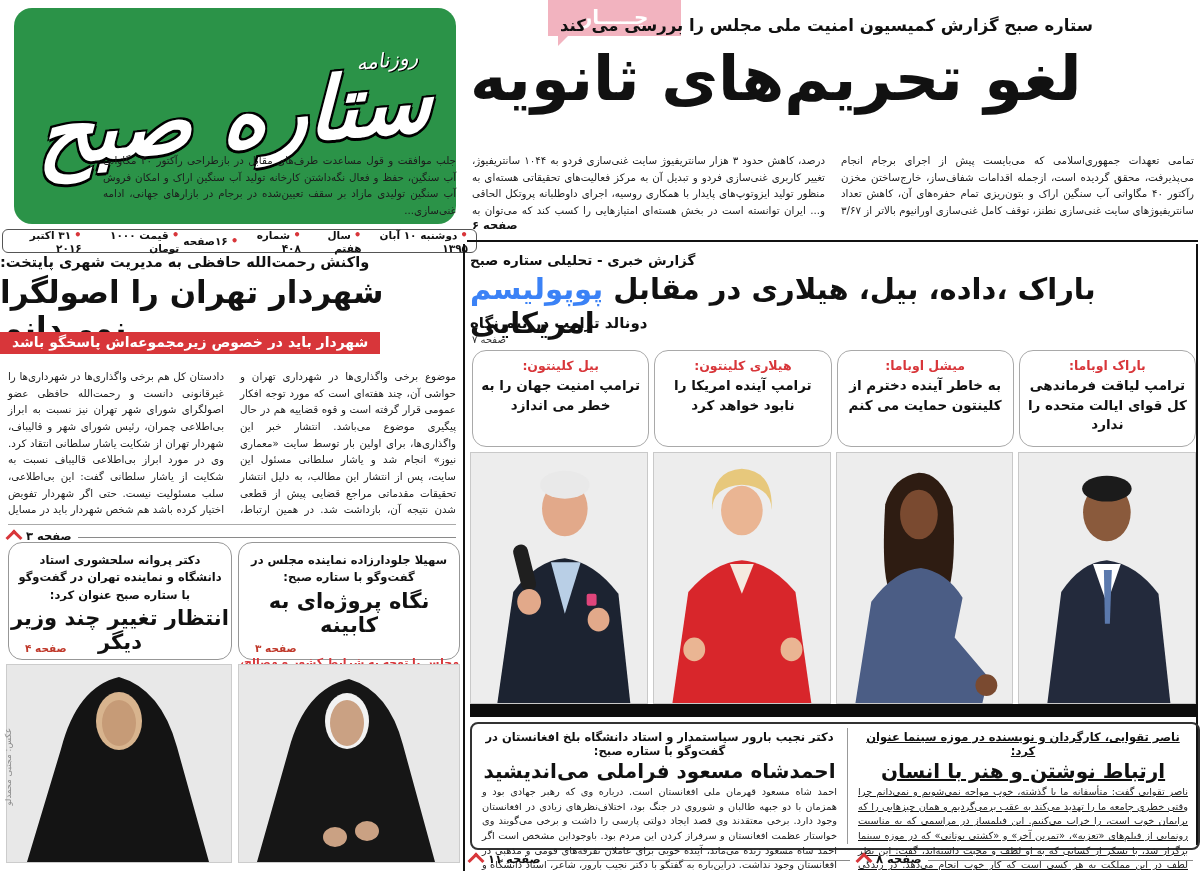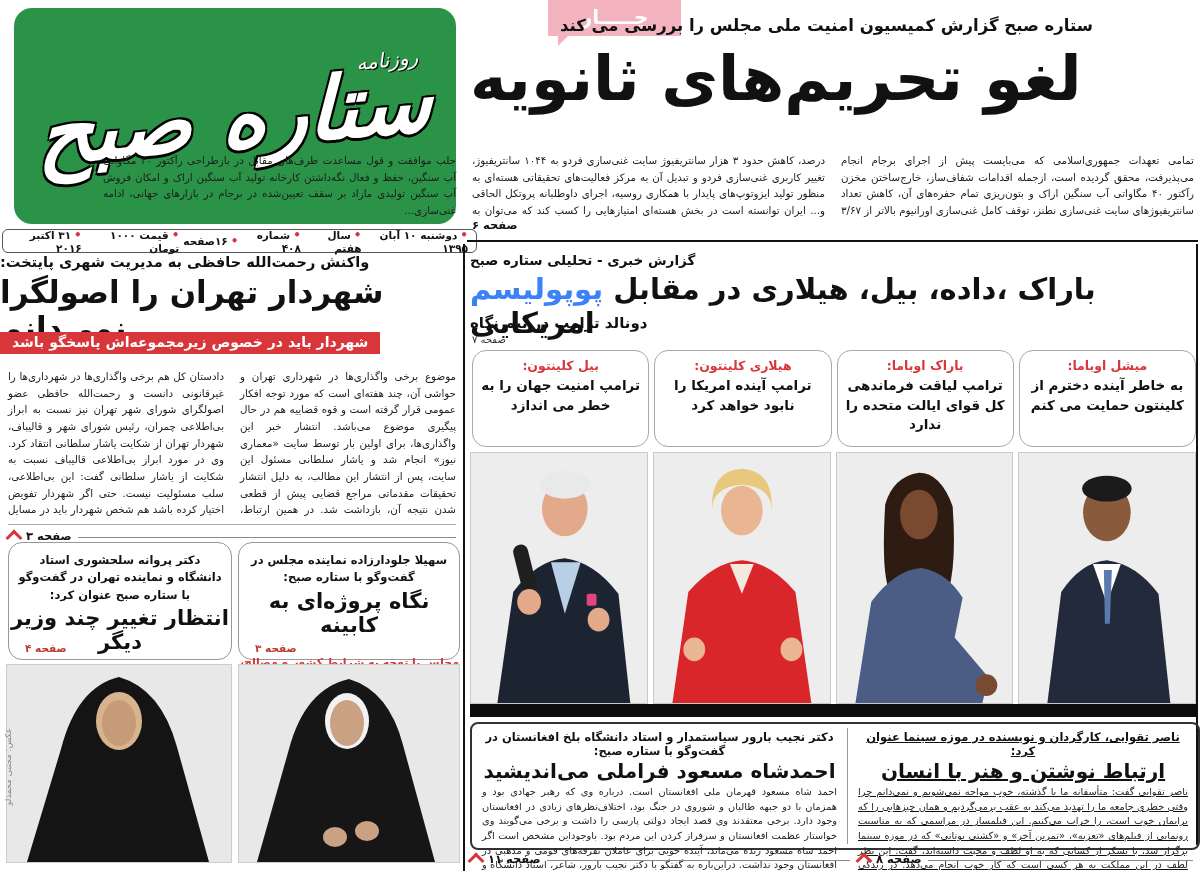"باراک اوباما:" div.qbox { order: before "میشل اوباما:" -> after "میشل اوباما:" }
